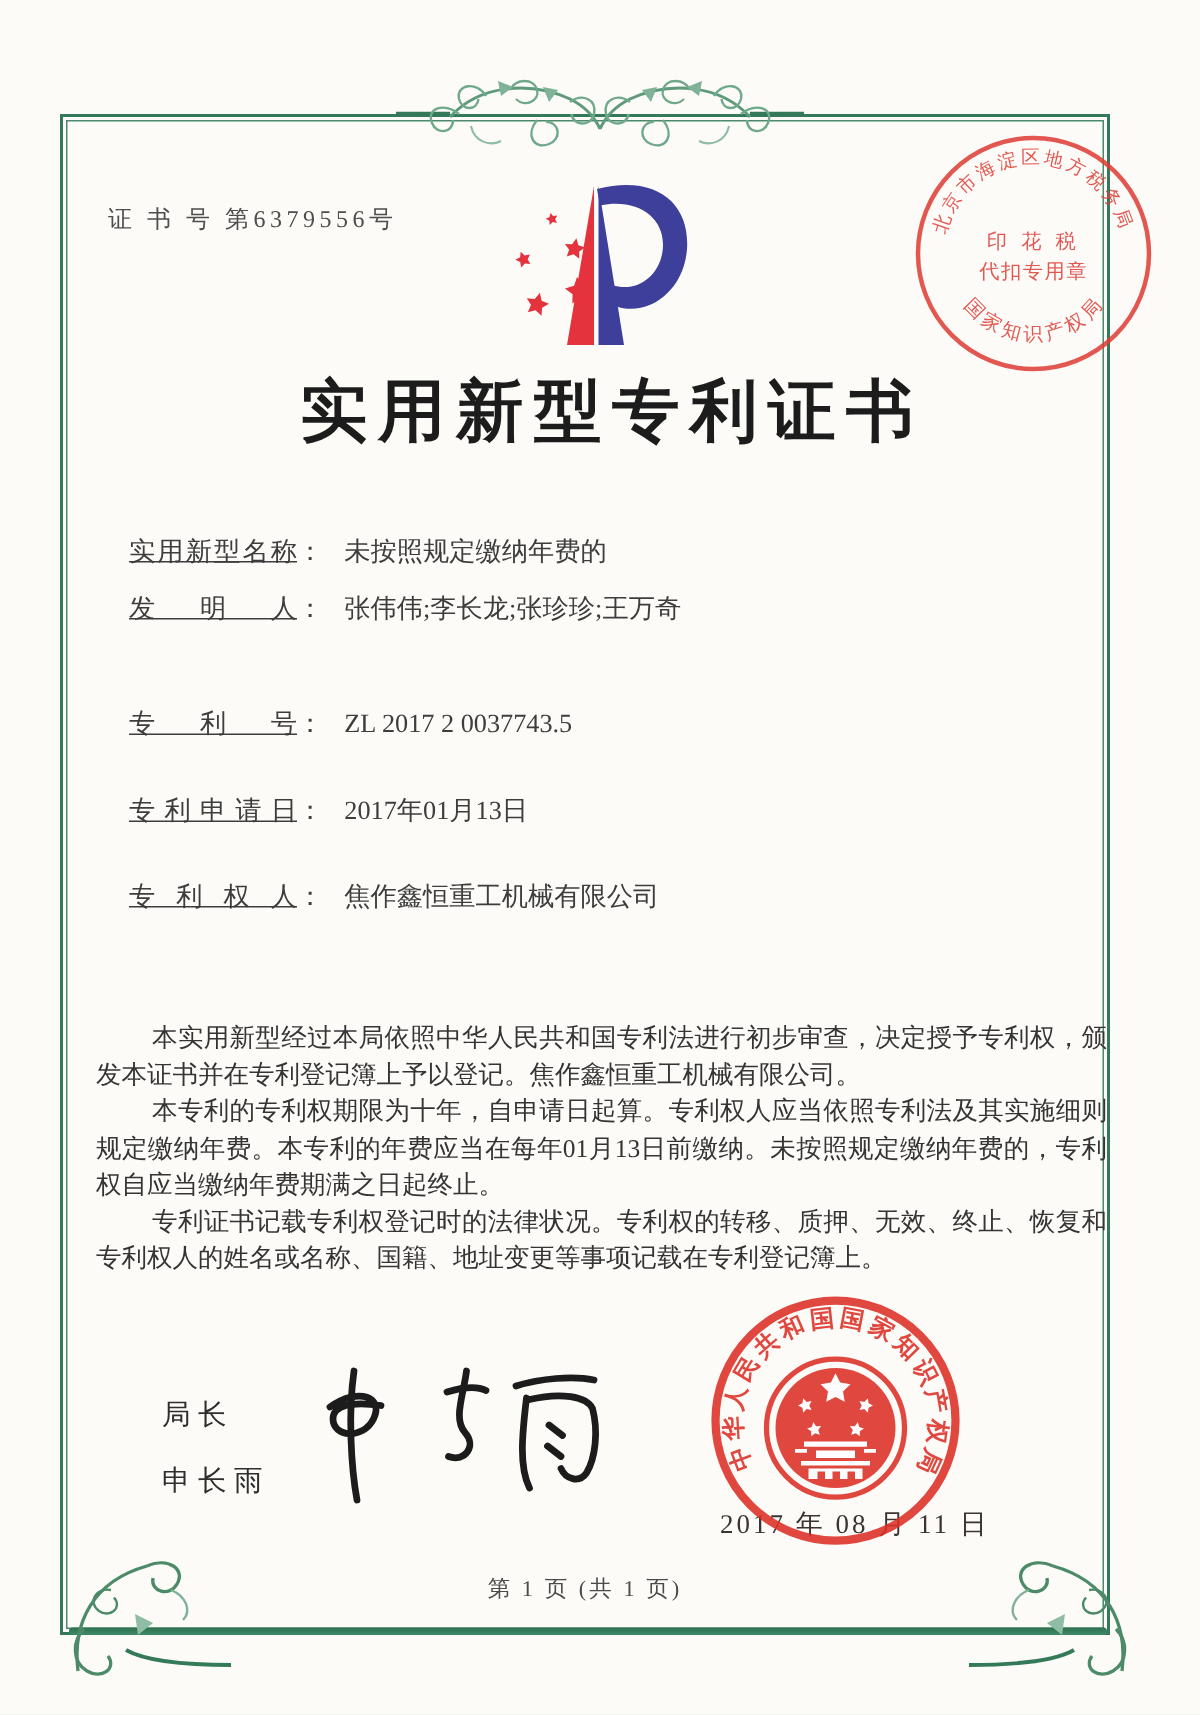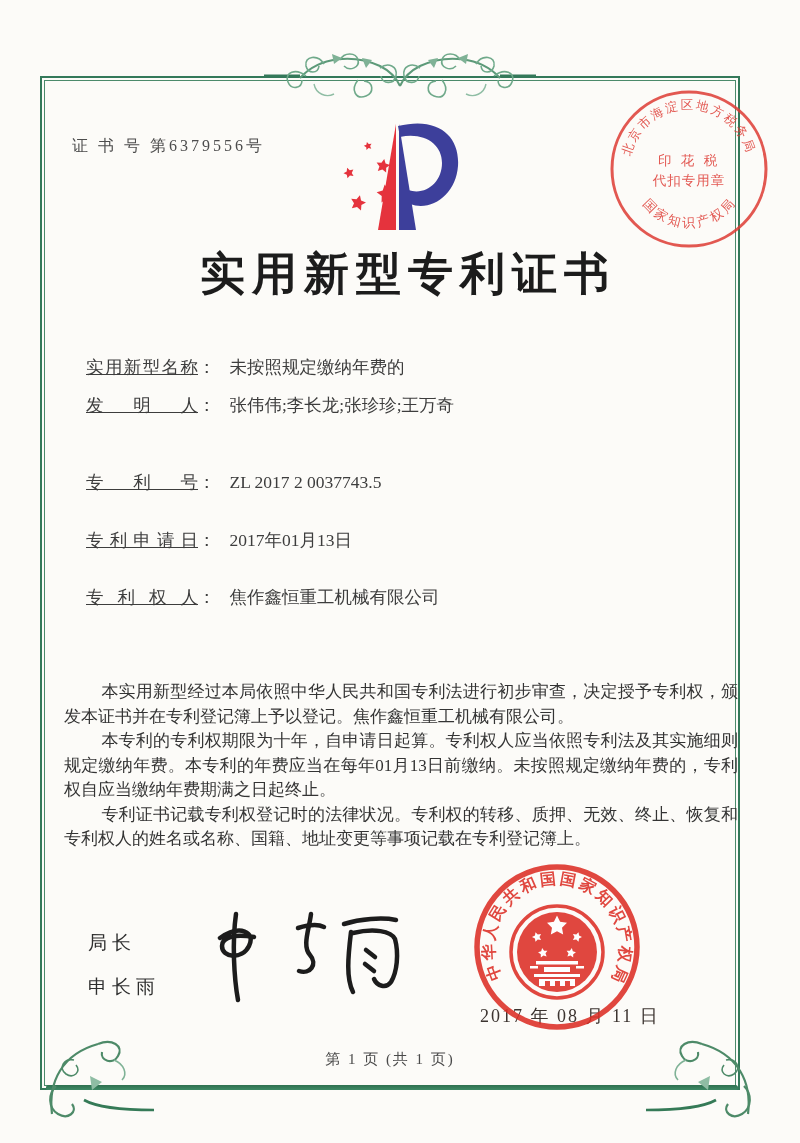"局长" .sig-block div { margin-left: none -> 20px }
